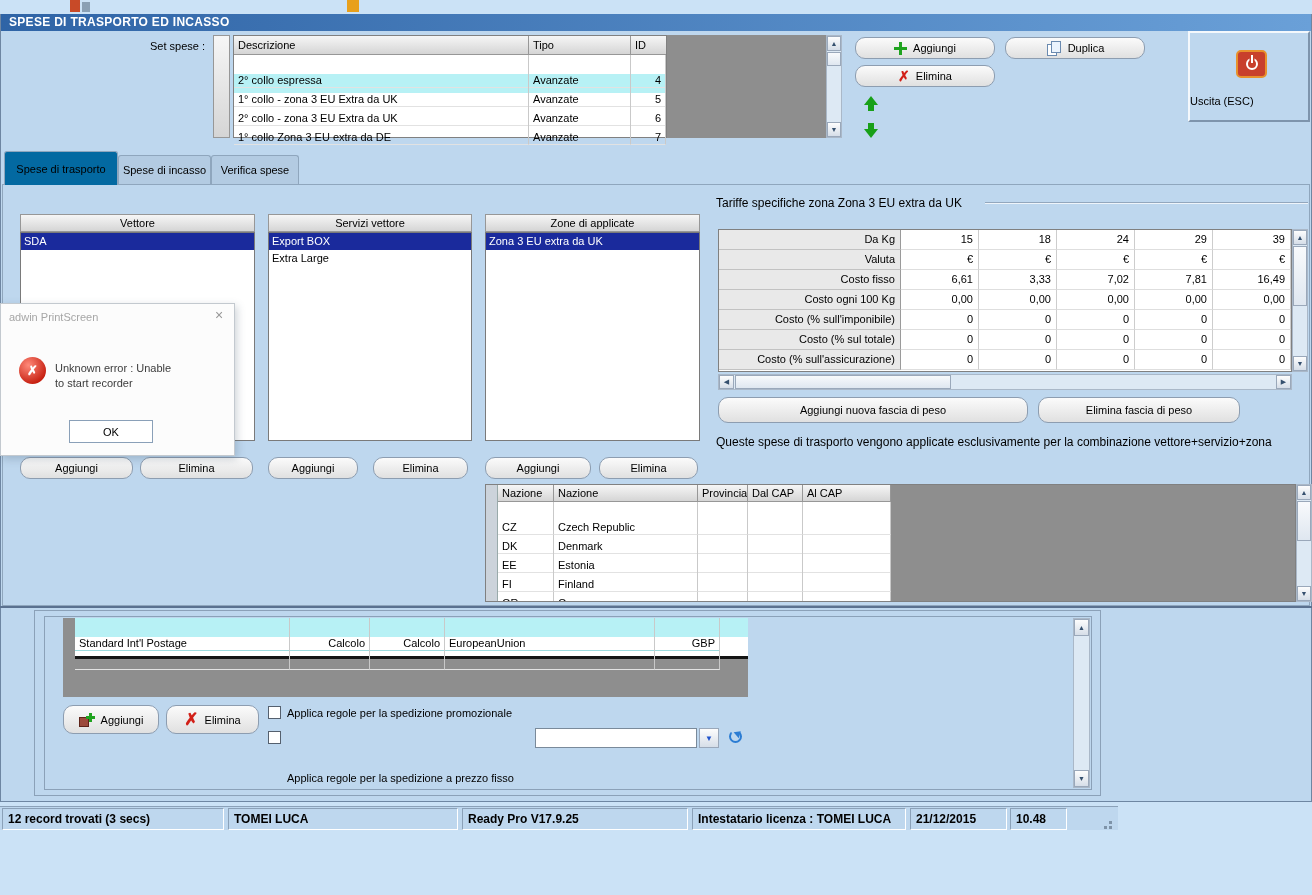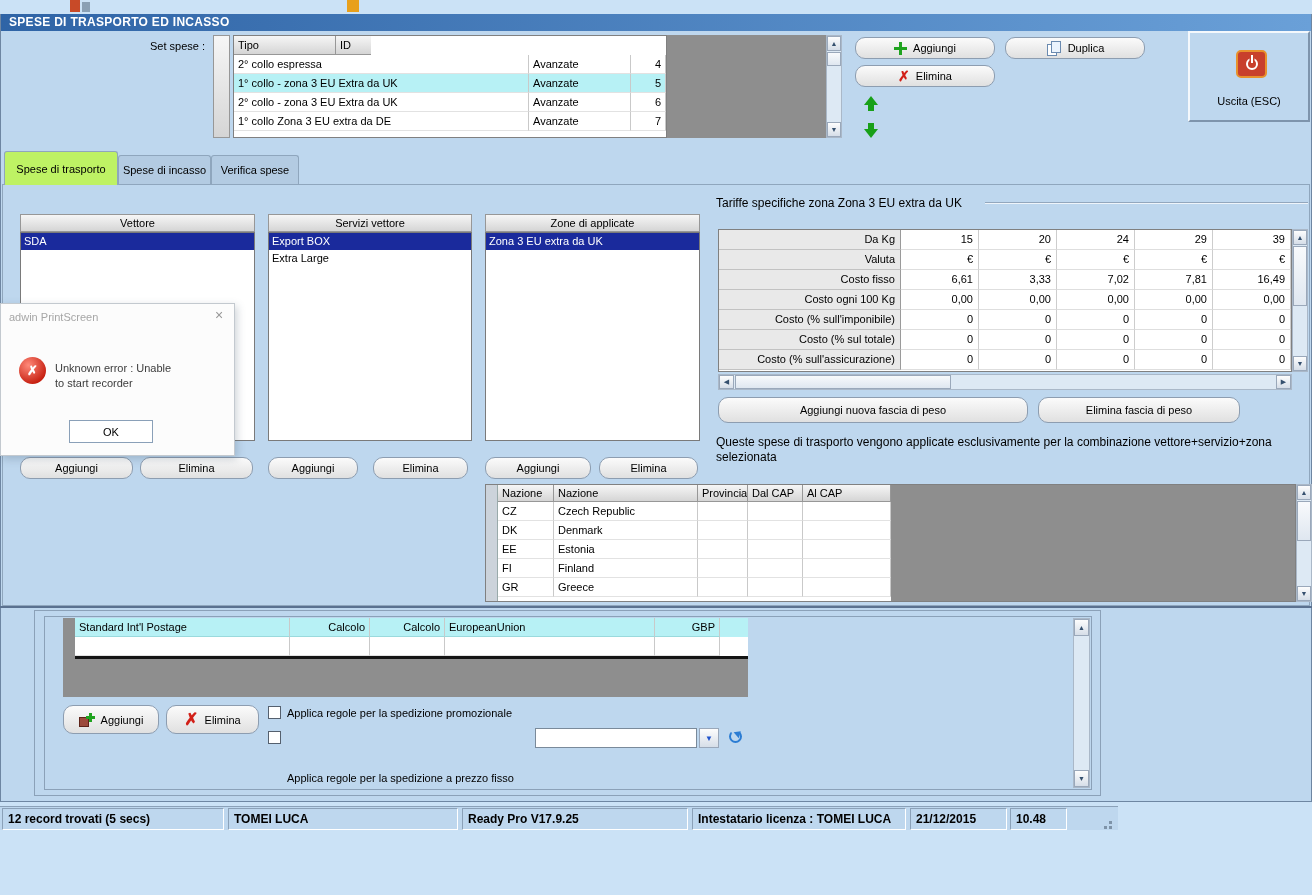"Descrizione" div.hdrcell { html: none -> <div>Descrizione</div> }
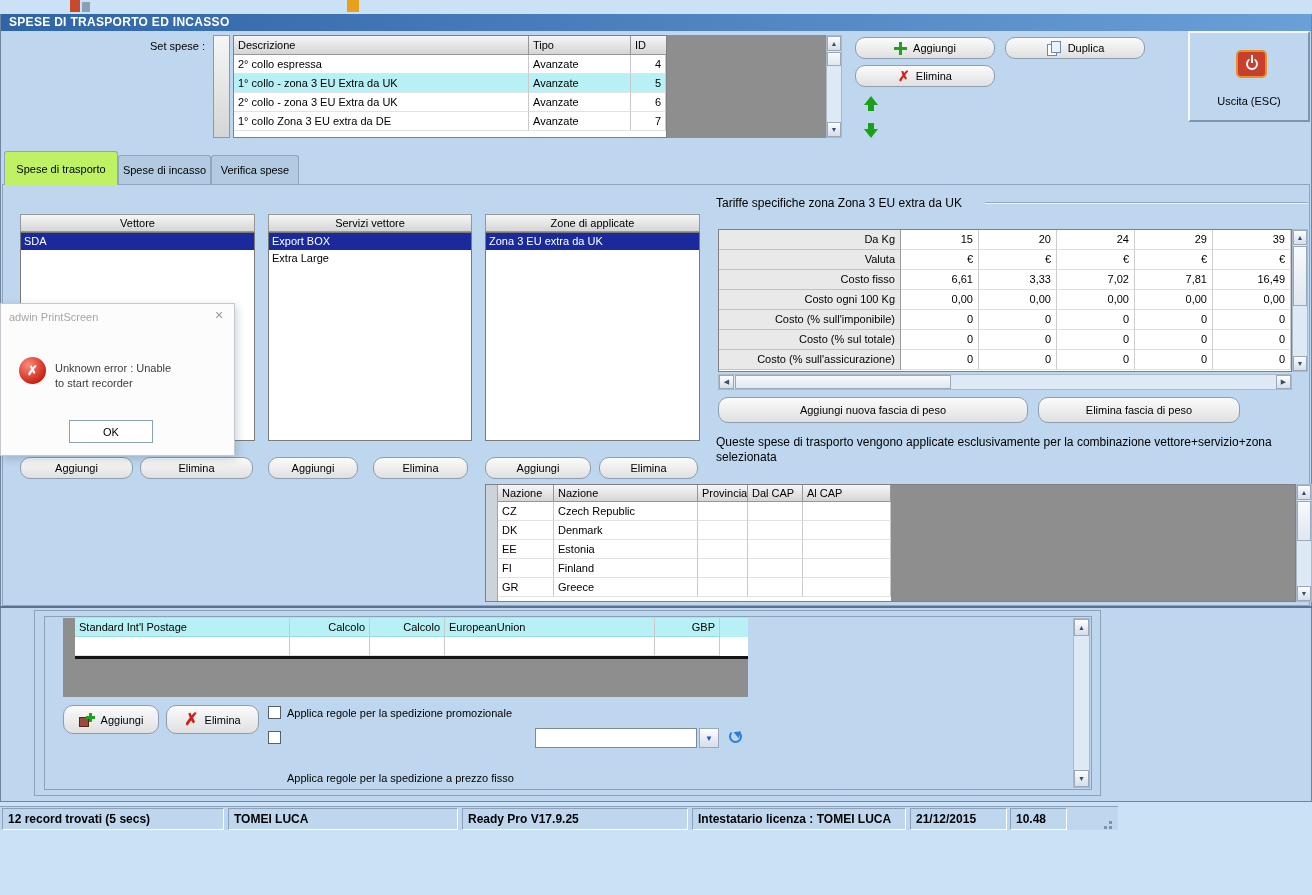"2° collo espressa" .tcell { padding: 0 4px -> 16px 4px }
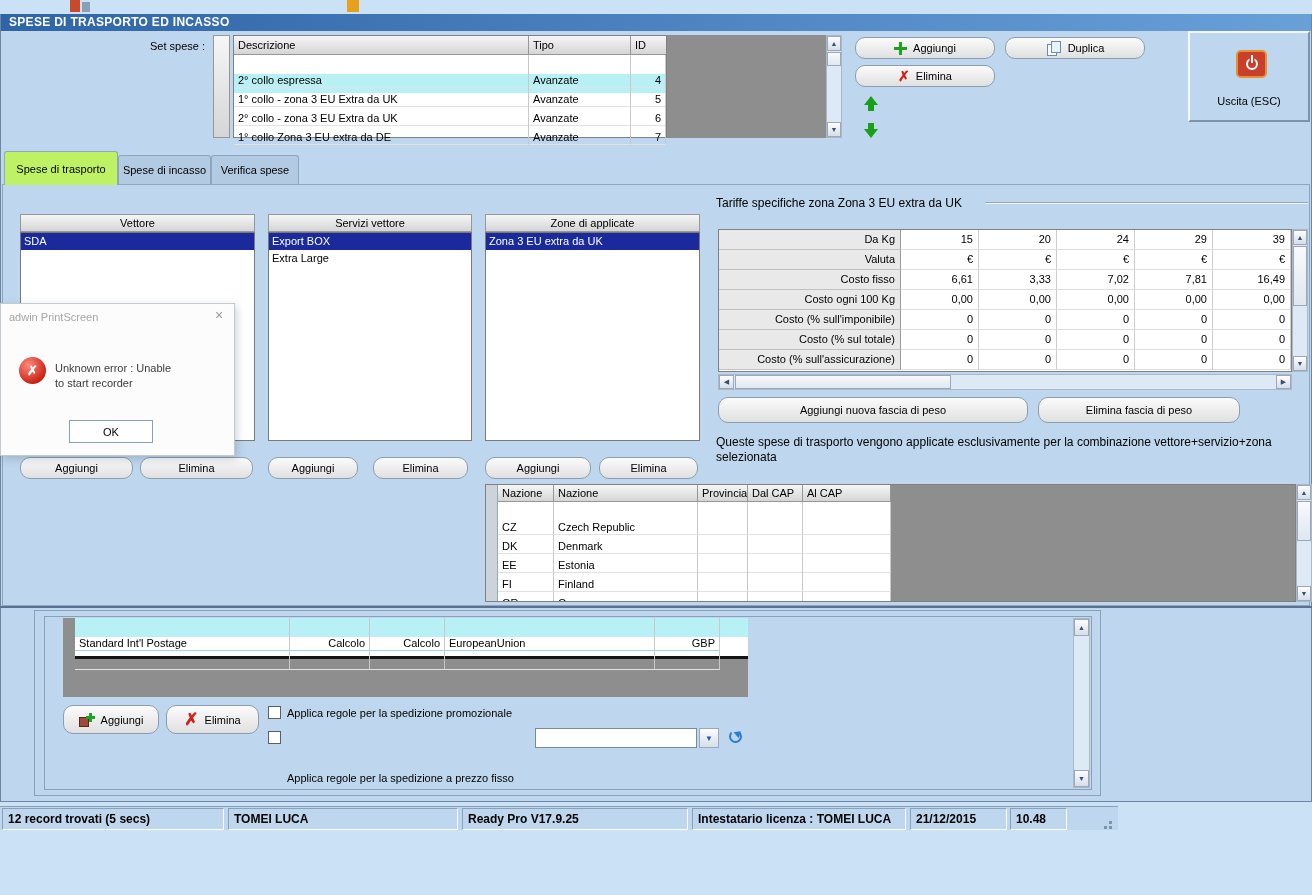"Uscita (ESC)" div.abs { text-align: center -> none }
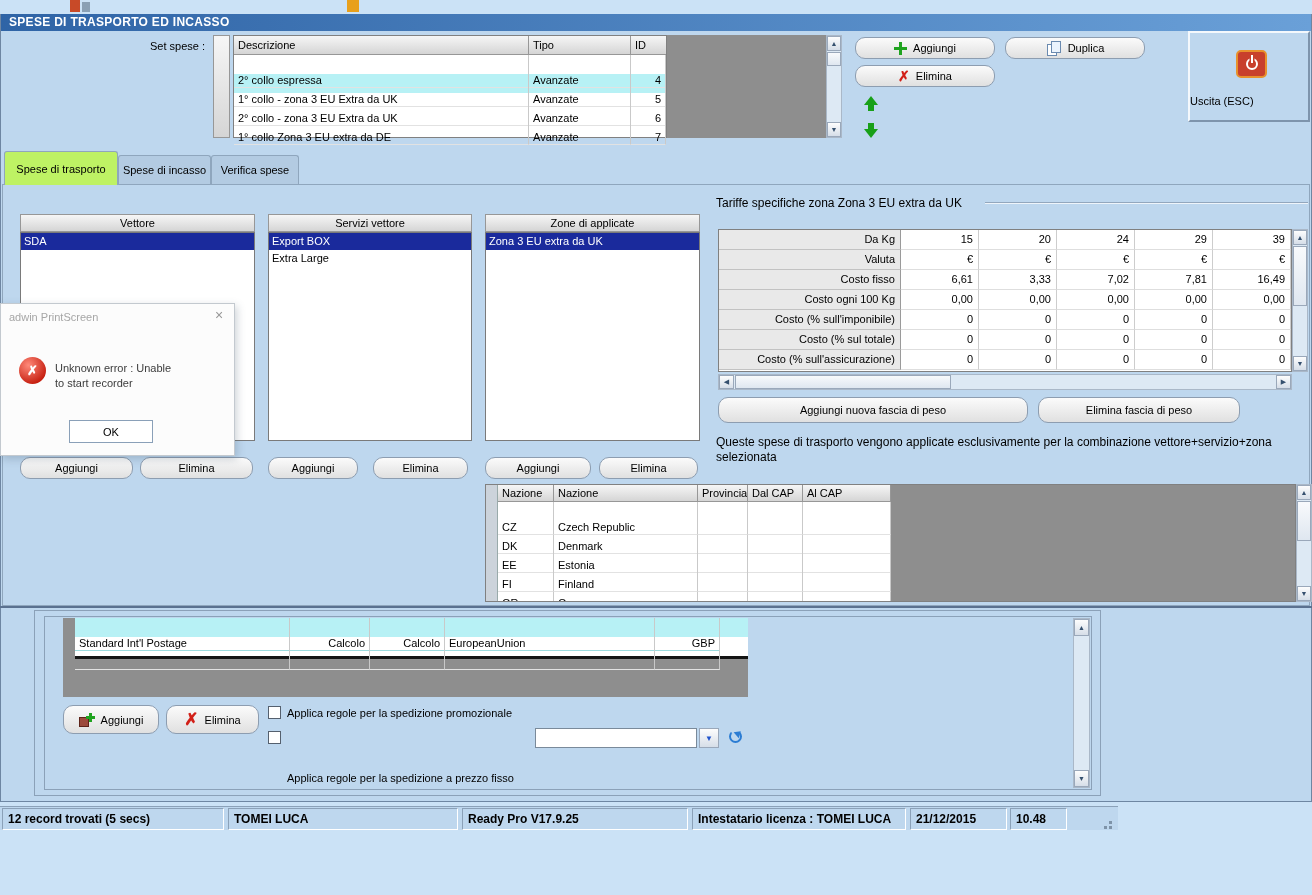"Spese di trasporto" .tab.active { background: #bef264 -> #0369a1 }
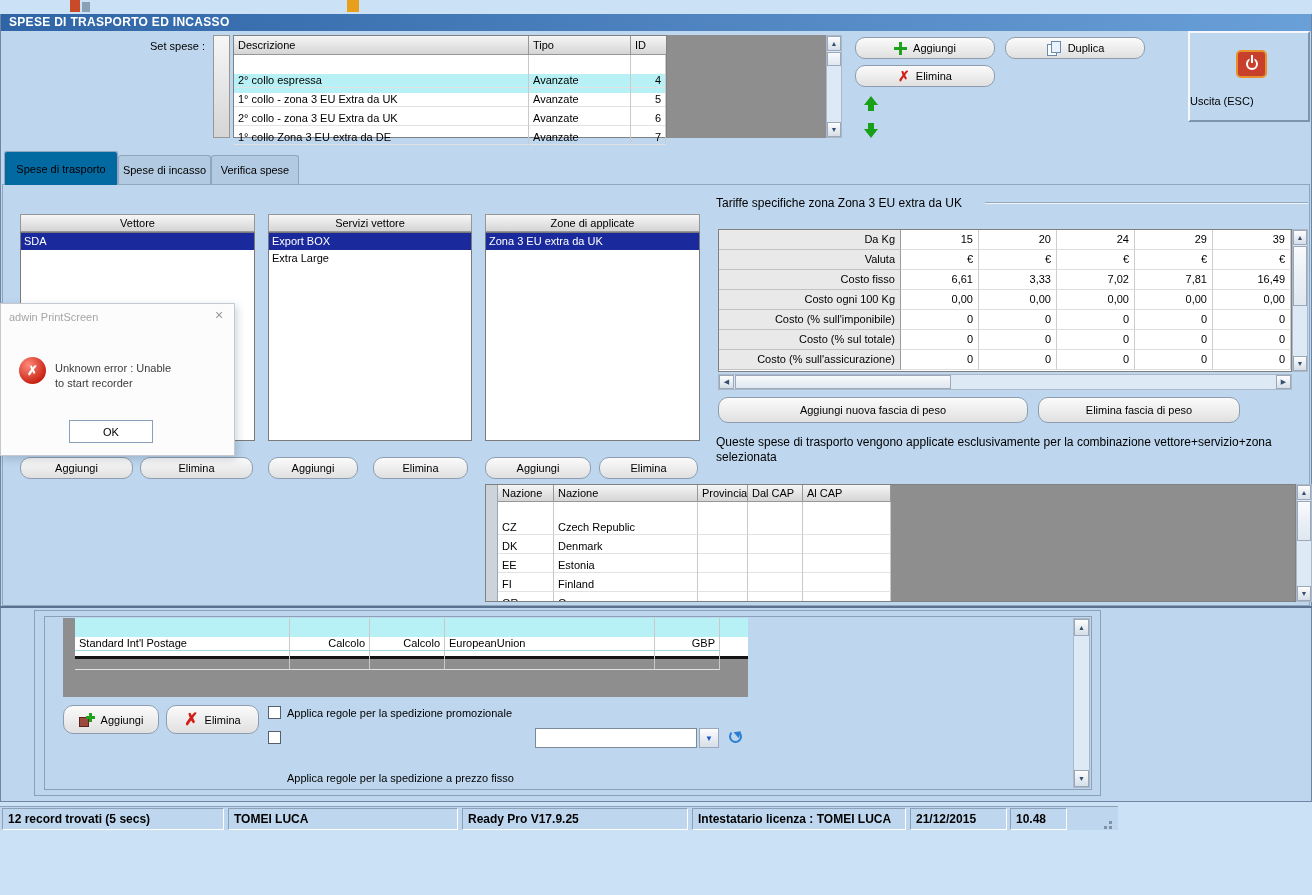"20" div.tariff-val { text: 20 -> 18 }
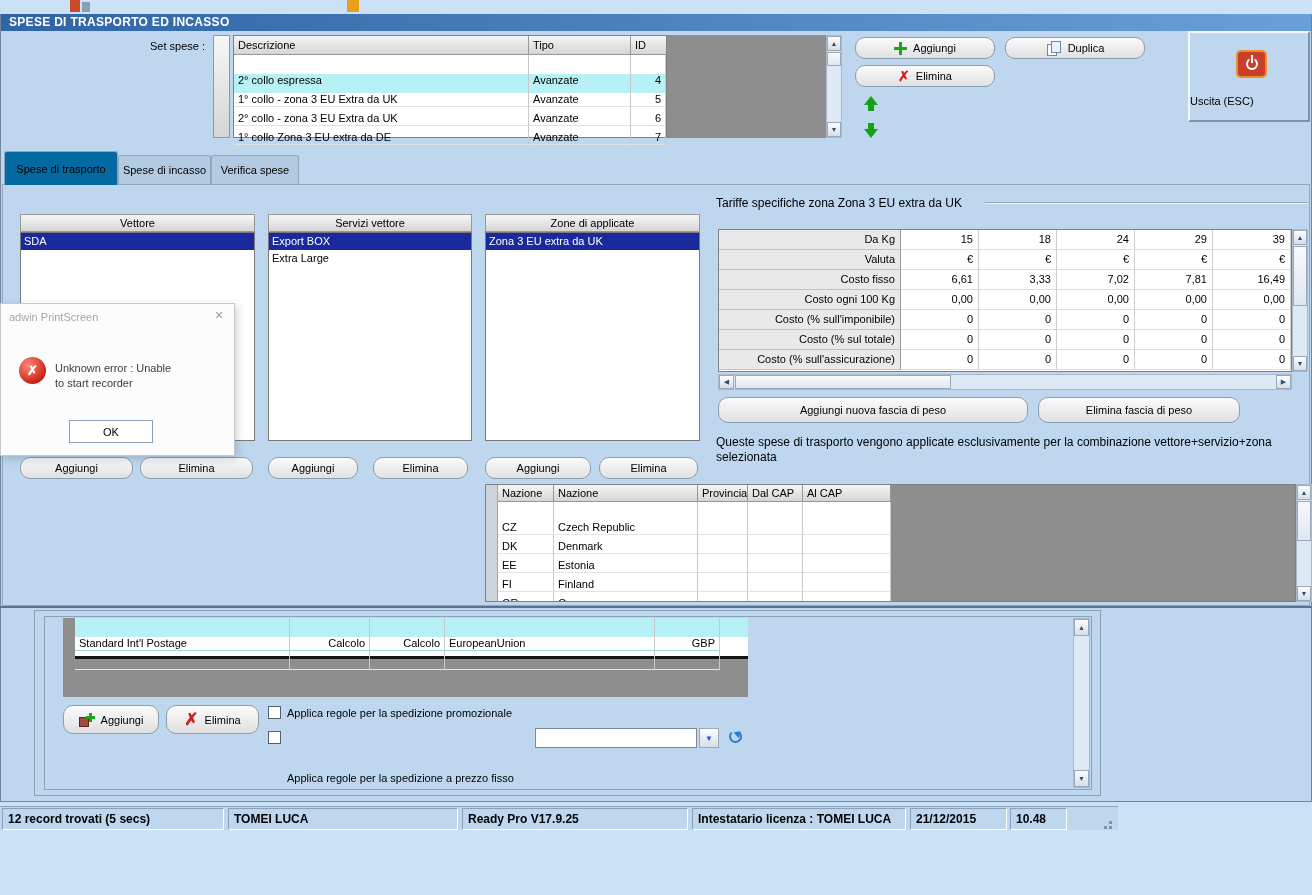"selezionata" div { html: <div>selezionata</div> -> none }
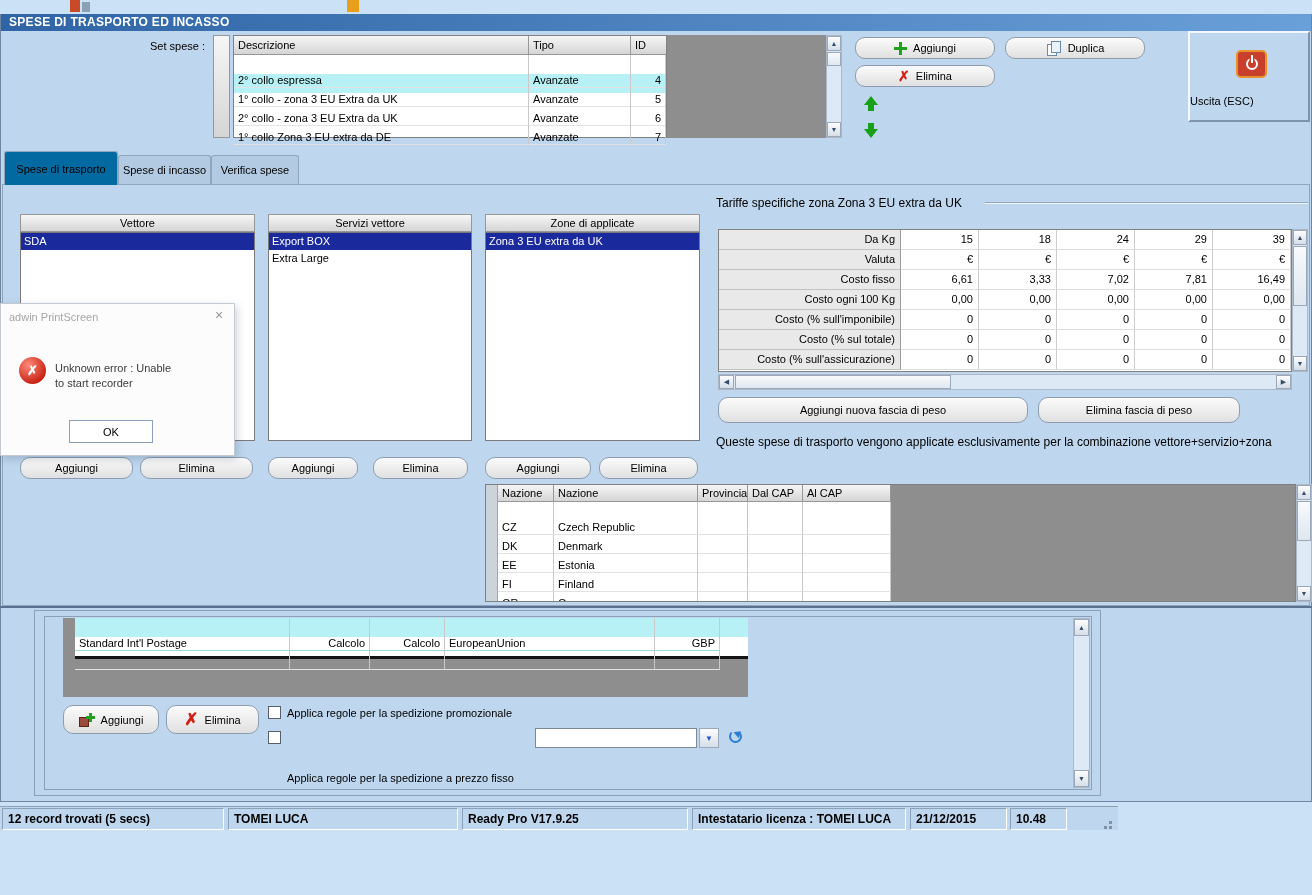"12 record trovati (5 secs)" div.sunkcell { text: 5 -> 3 }
